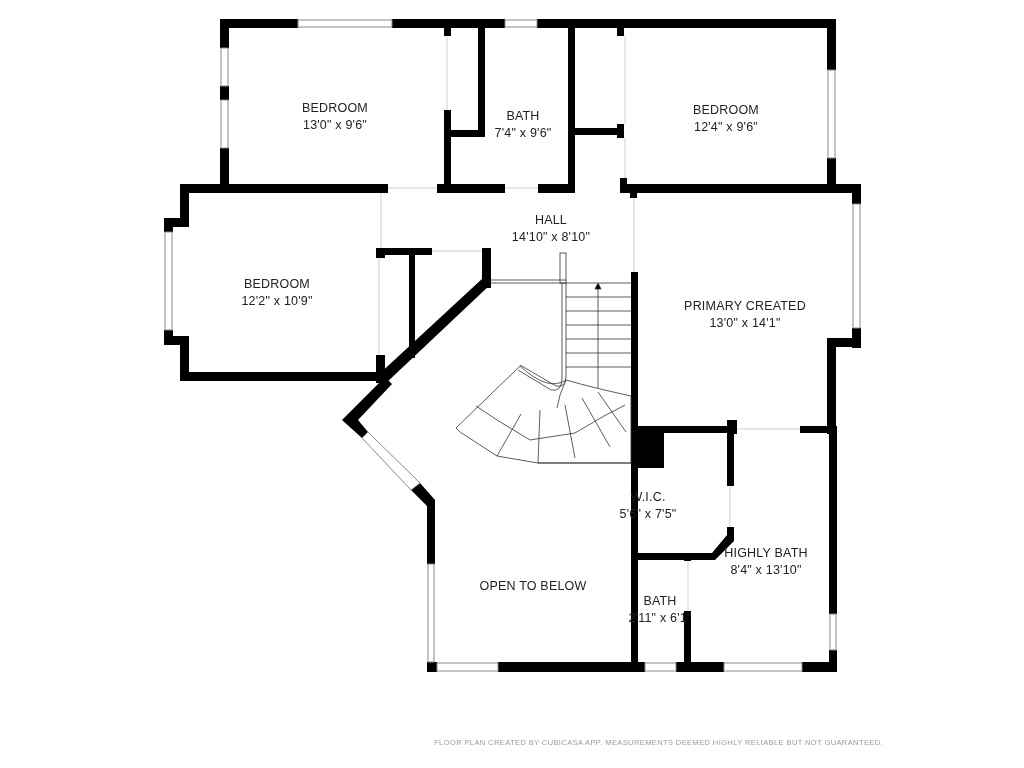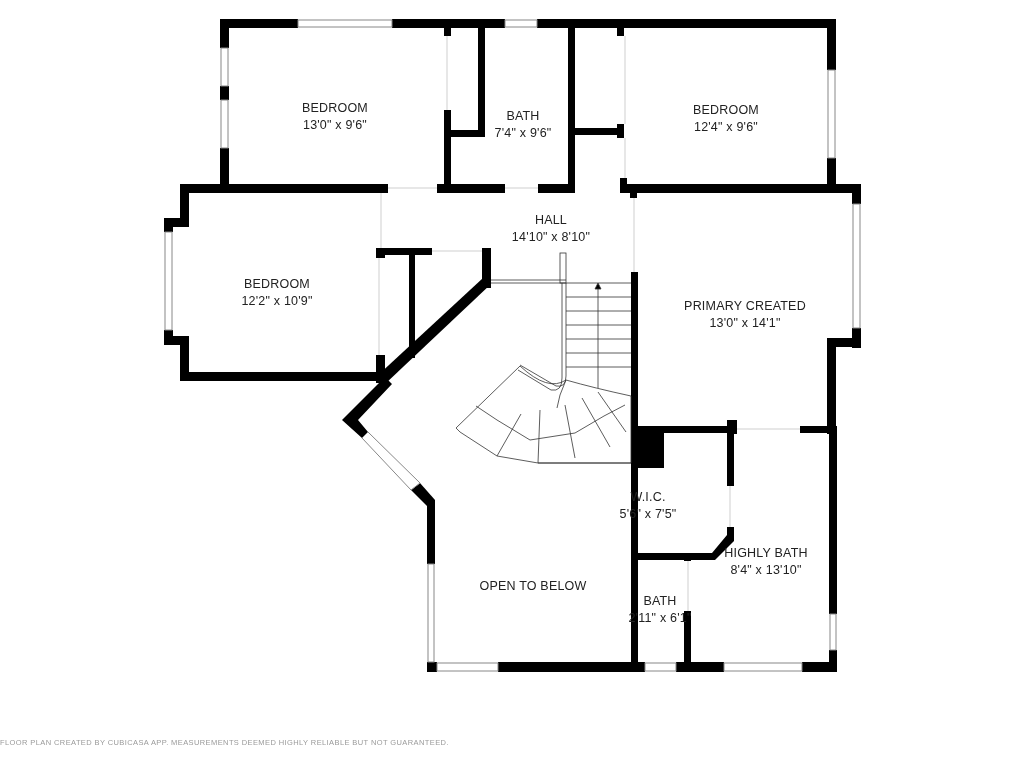"FLOOR PLAN CREATED BY CUBICASA" .footer { text-align: left -> right }
